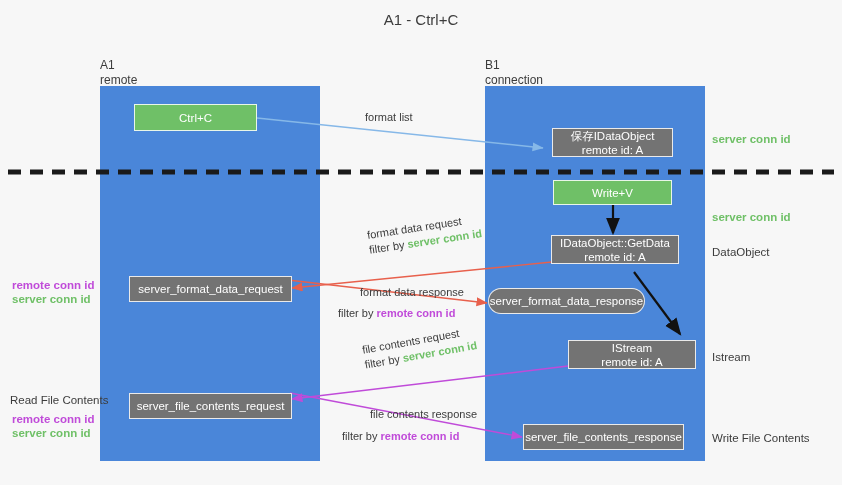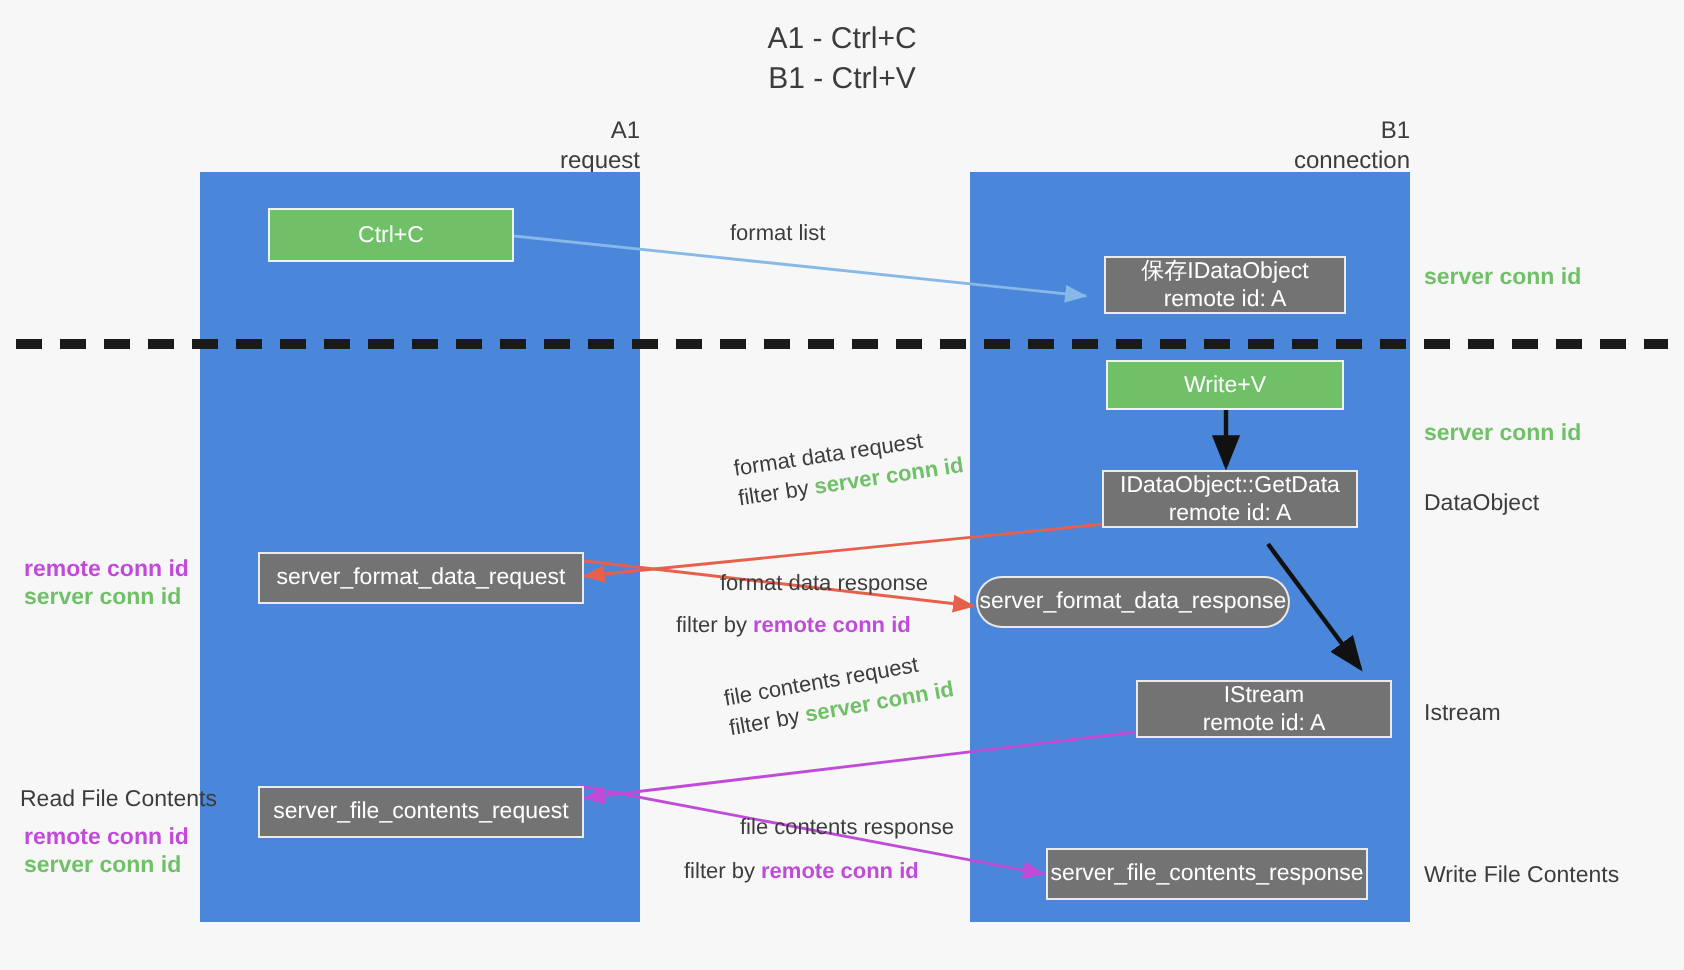"B1 - Ctrl+V" div { html: <div>B1 - Ctrl+V</div> -> none }
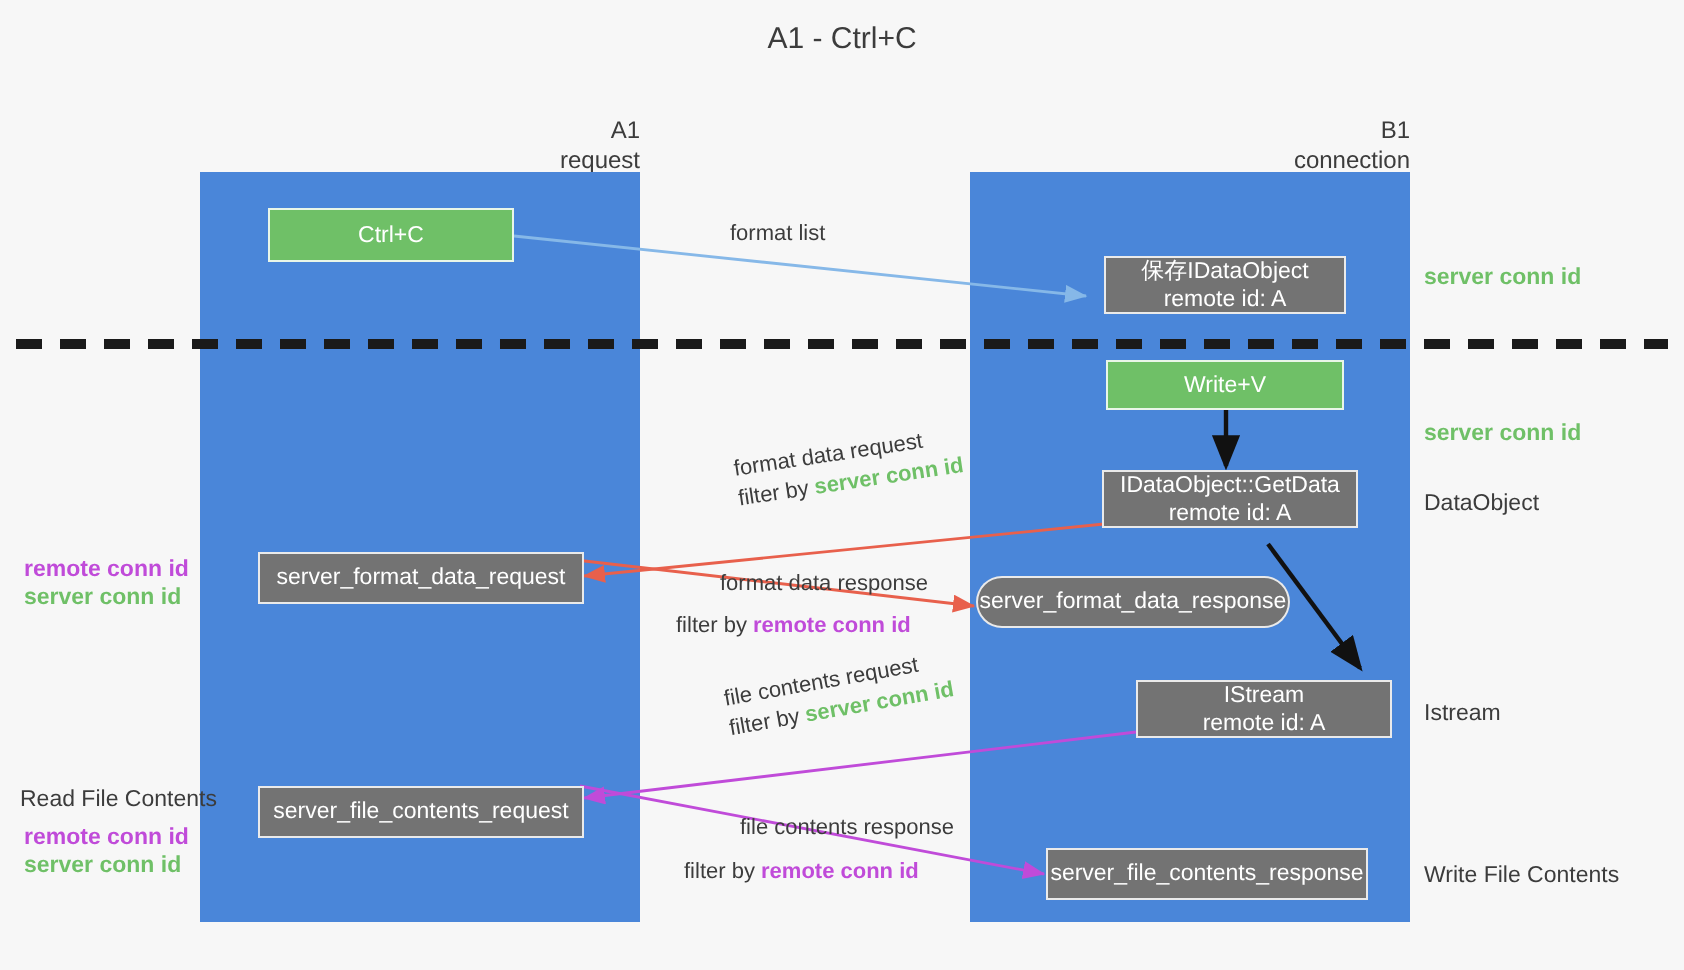"A1" .col-head { text-align: right -> left }
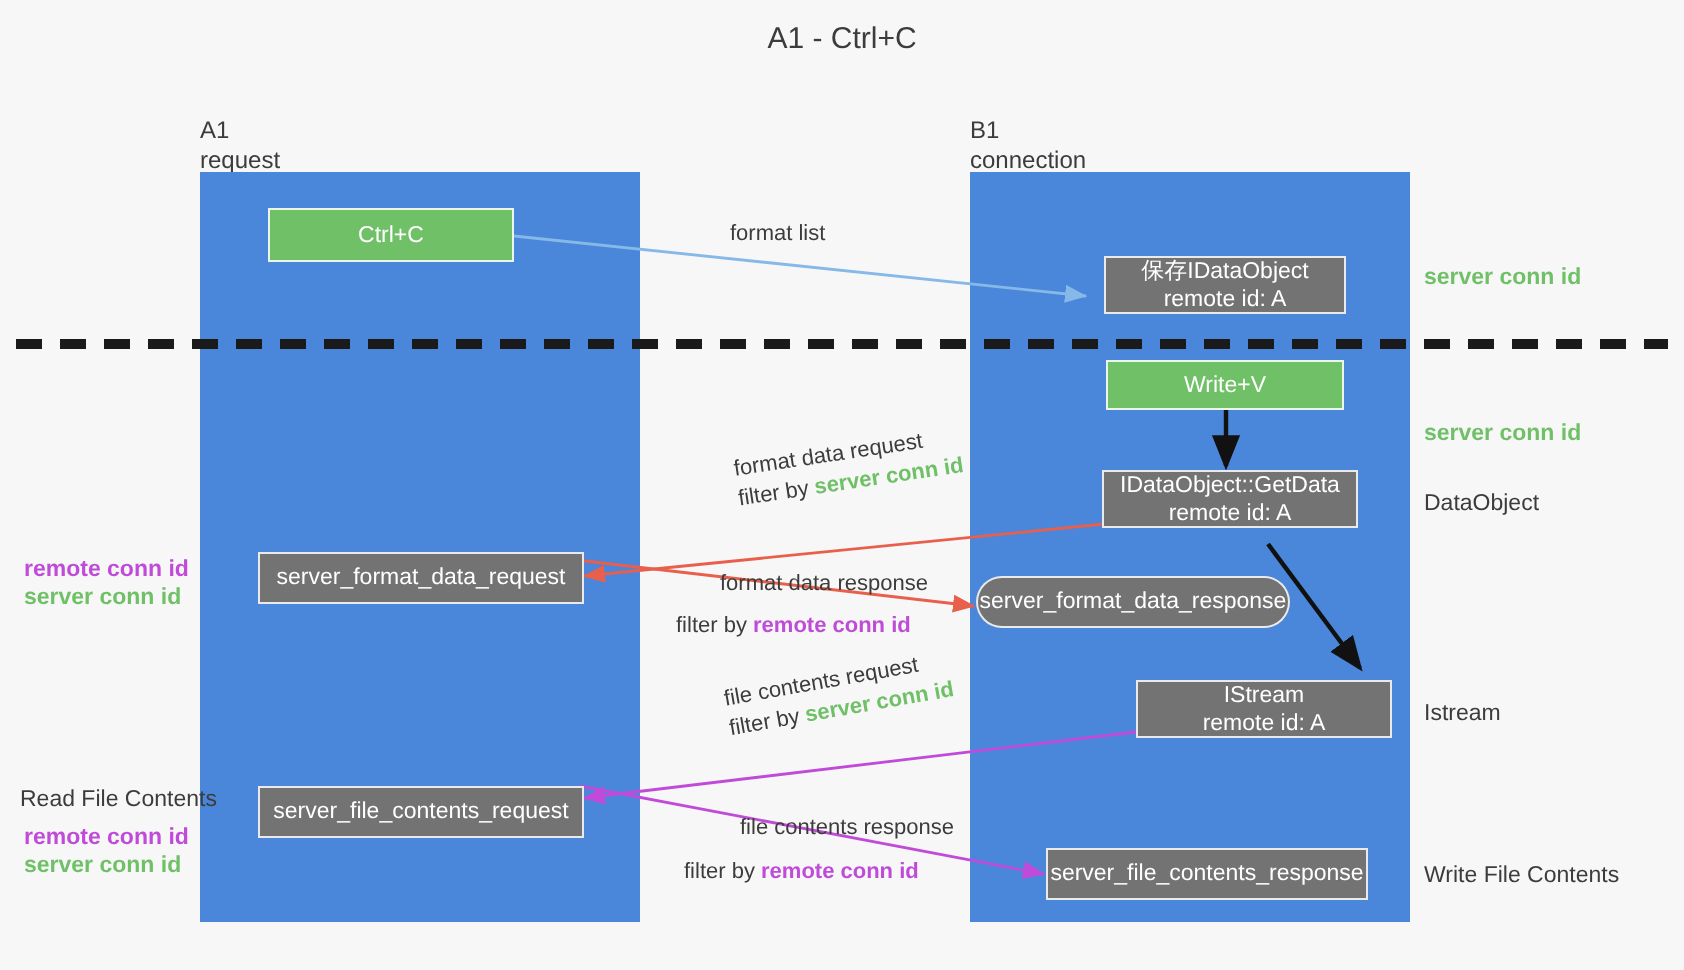"request" span.h2 { text: request -> remote }
